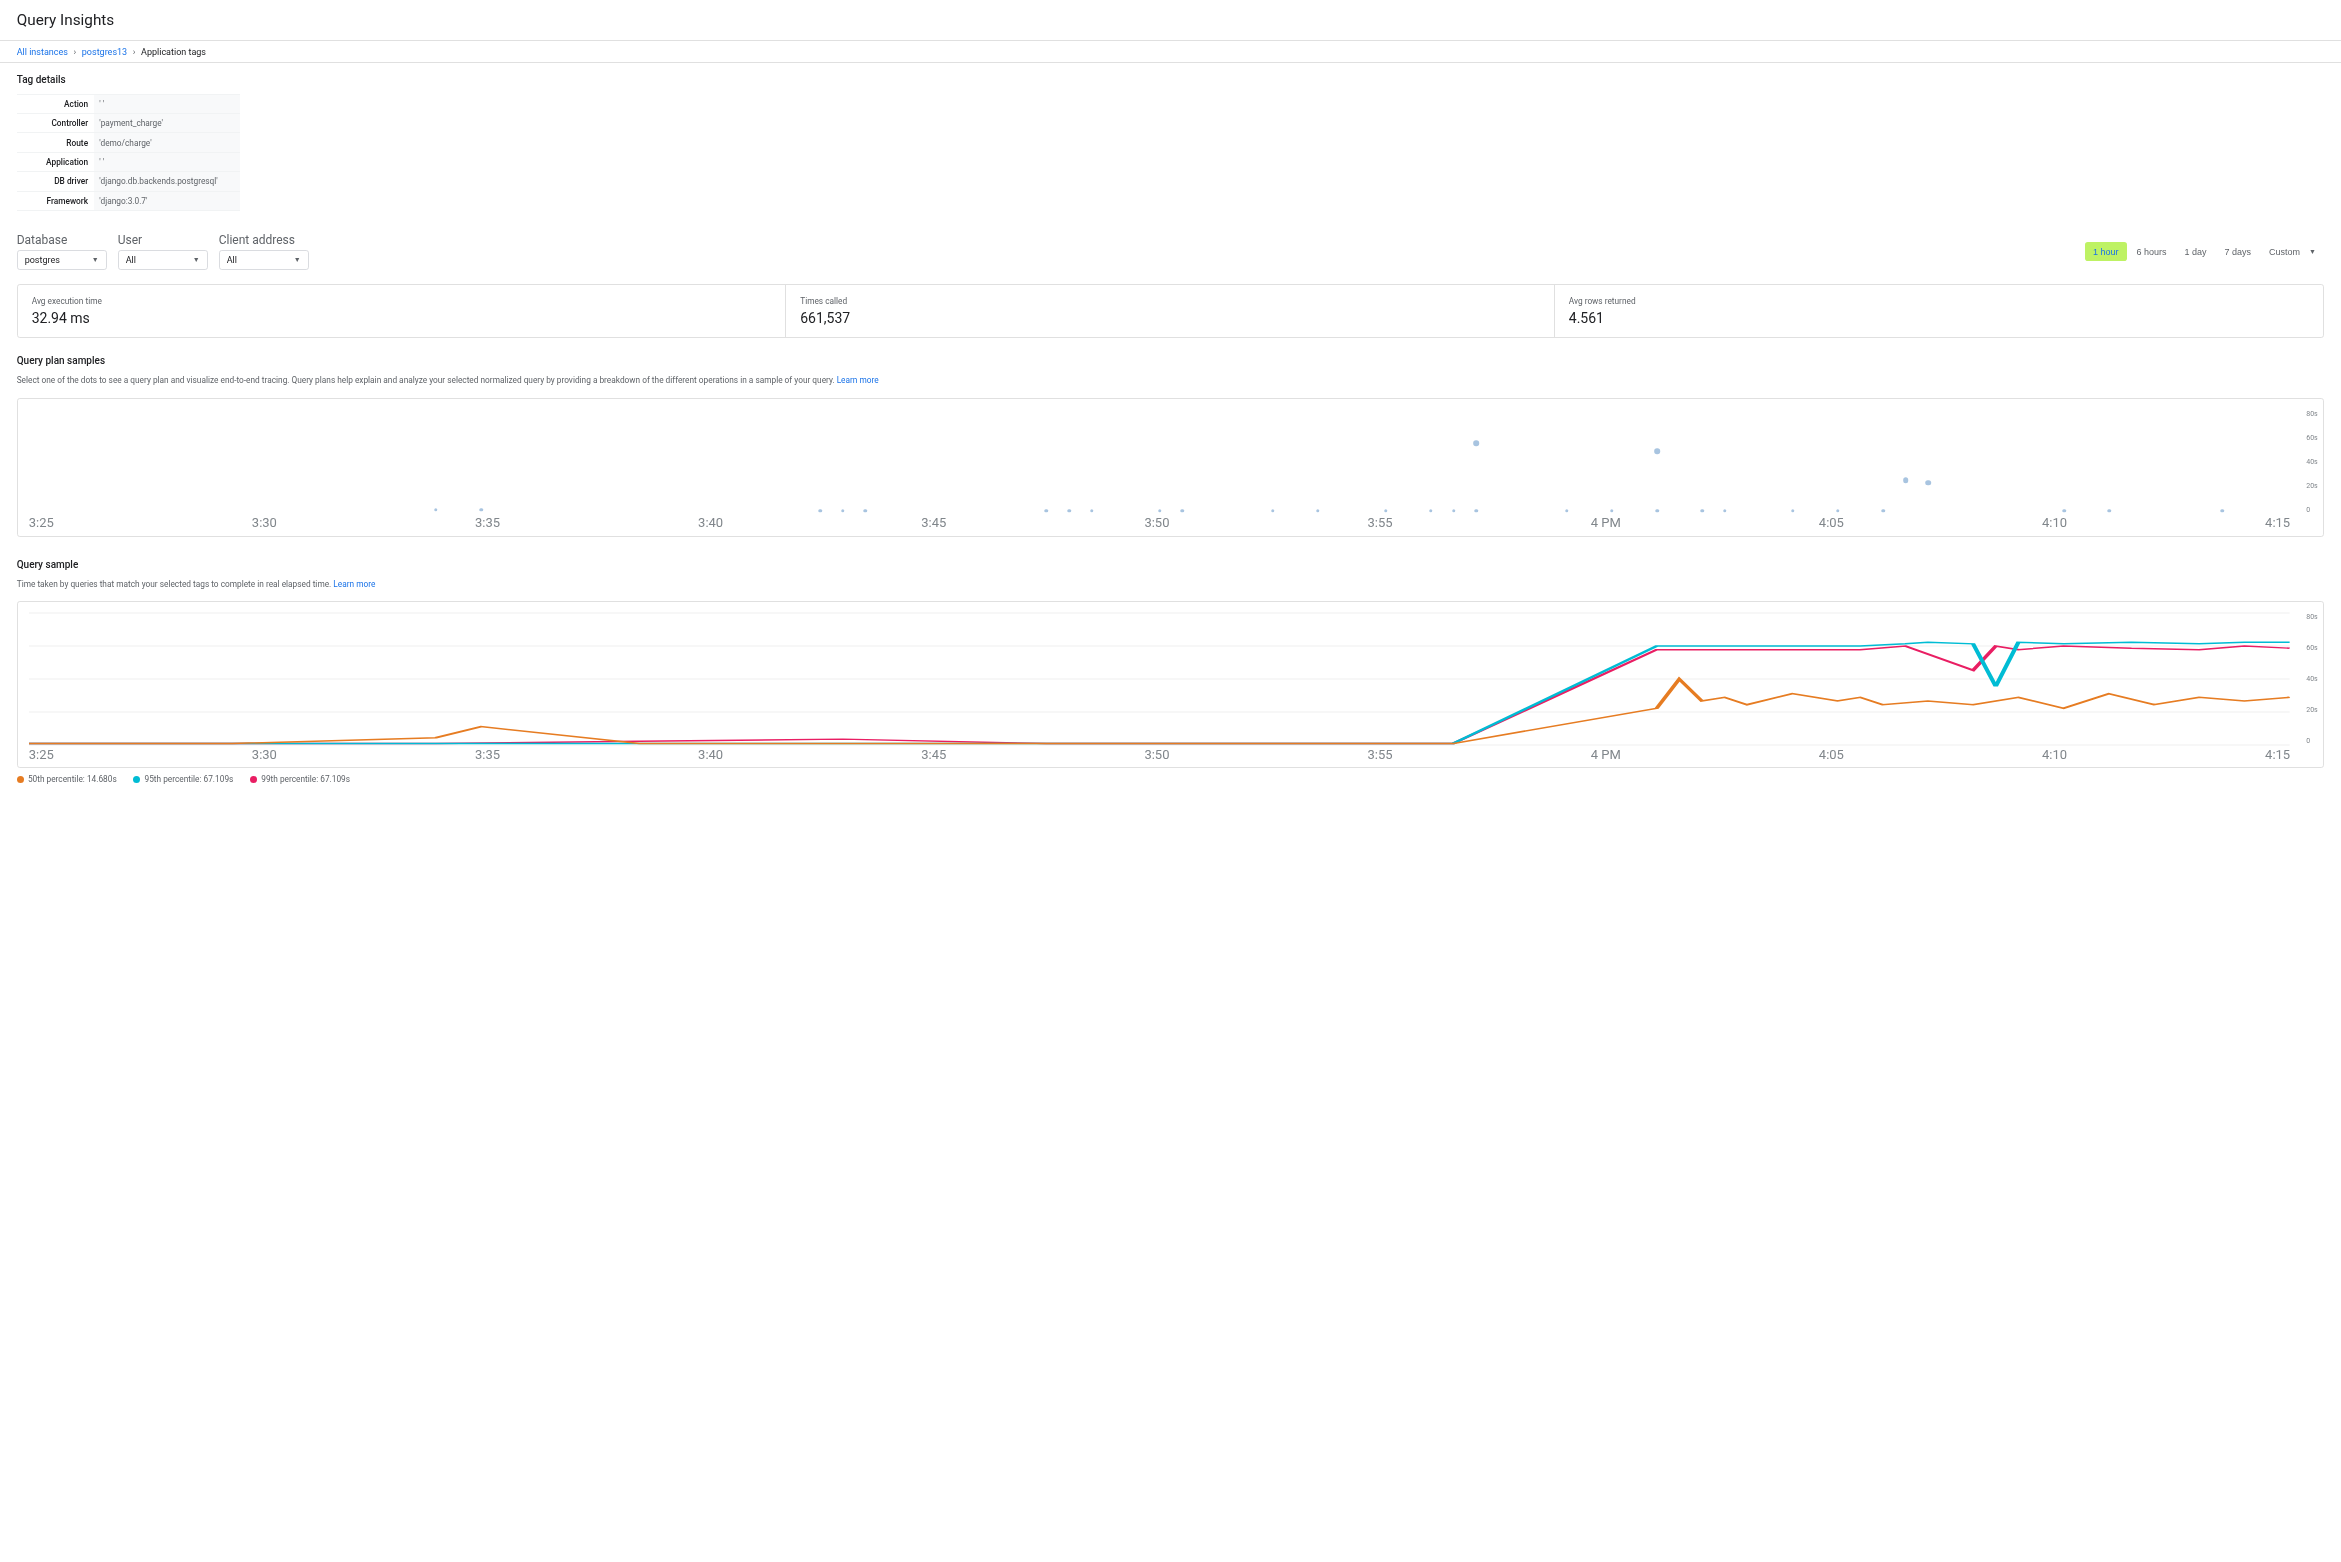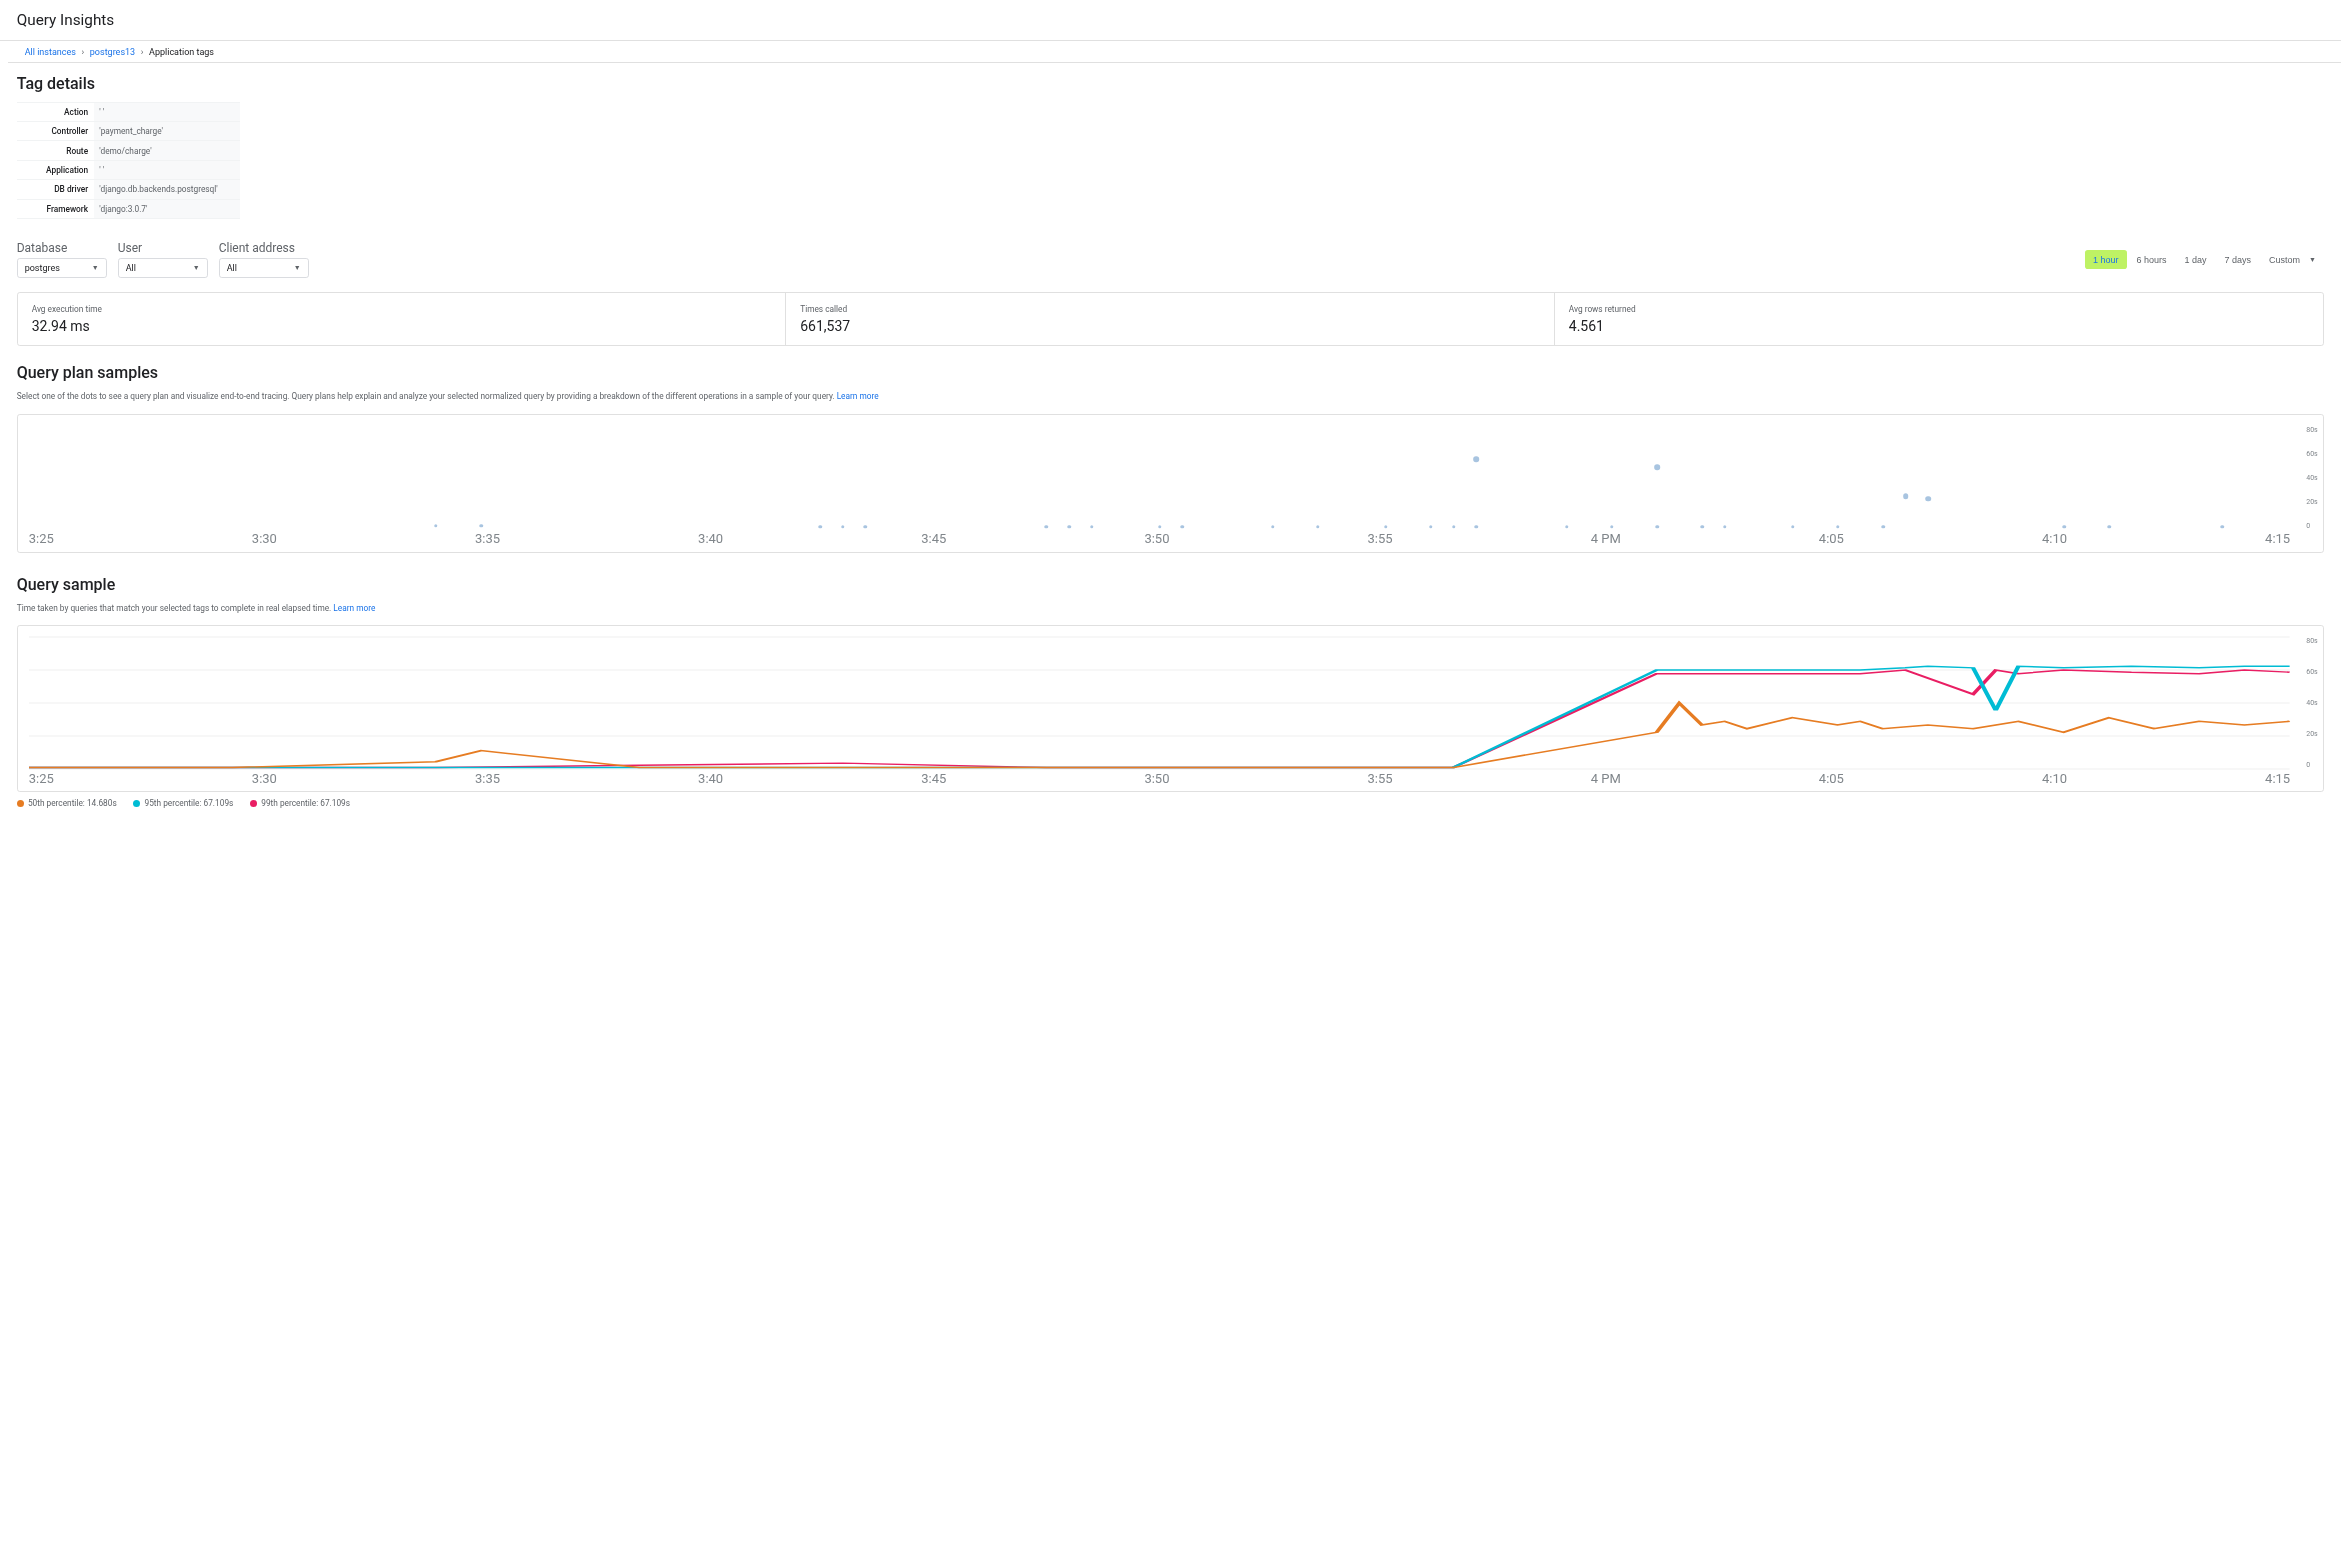"All instances" .breadcrumb { margin-left: 8px -> none }
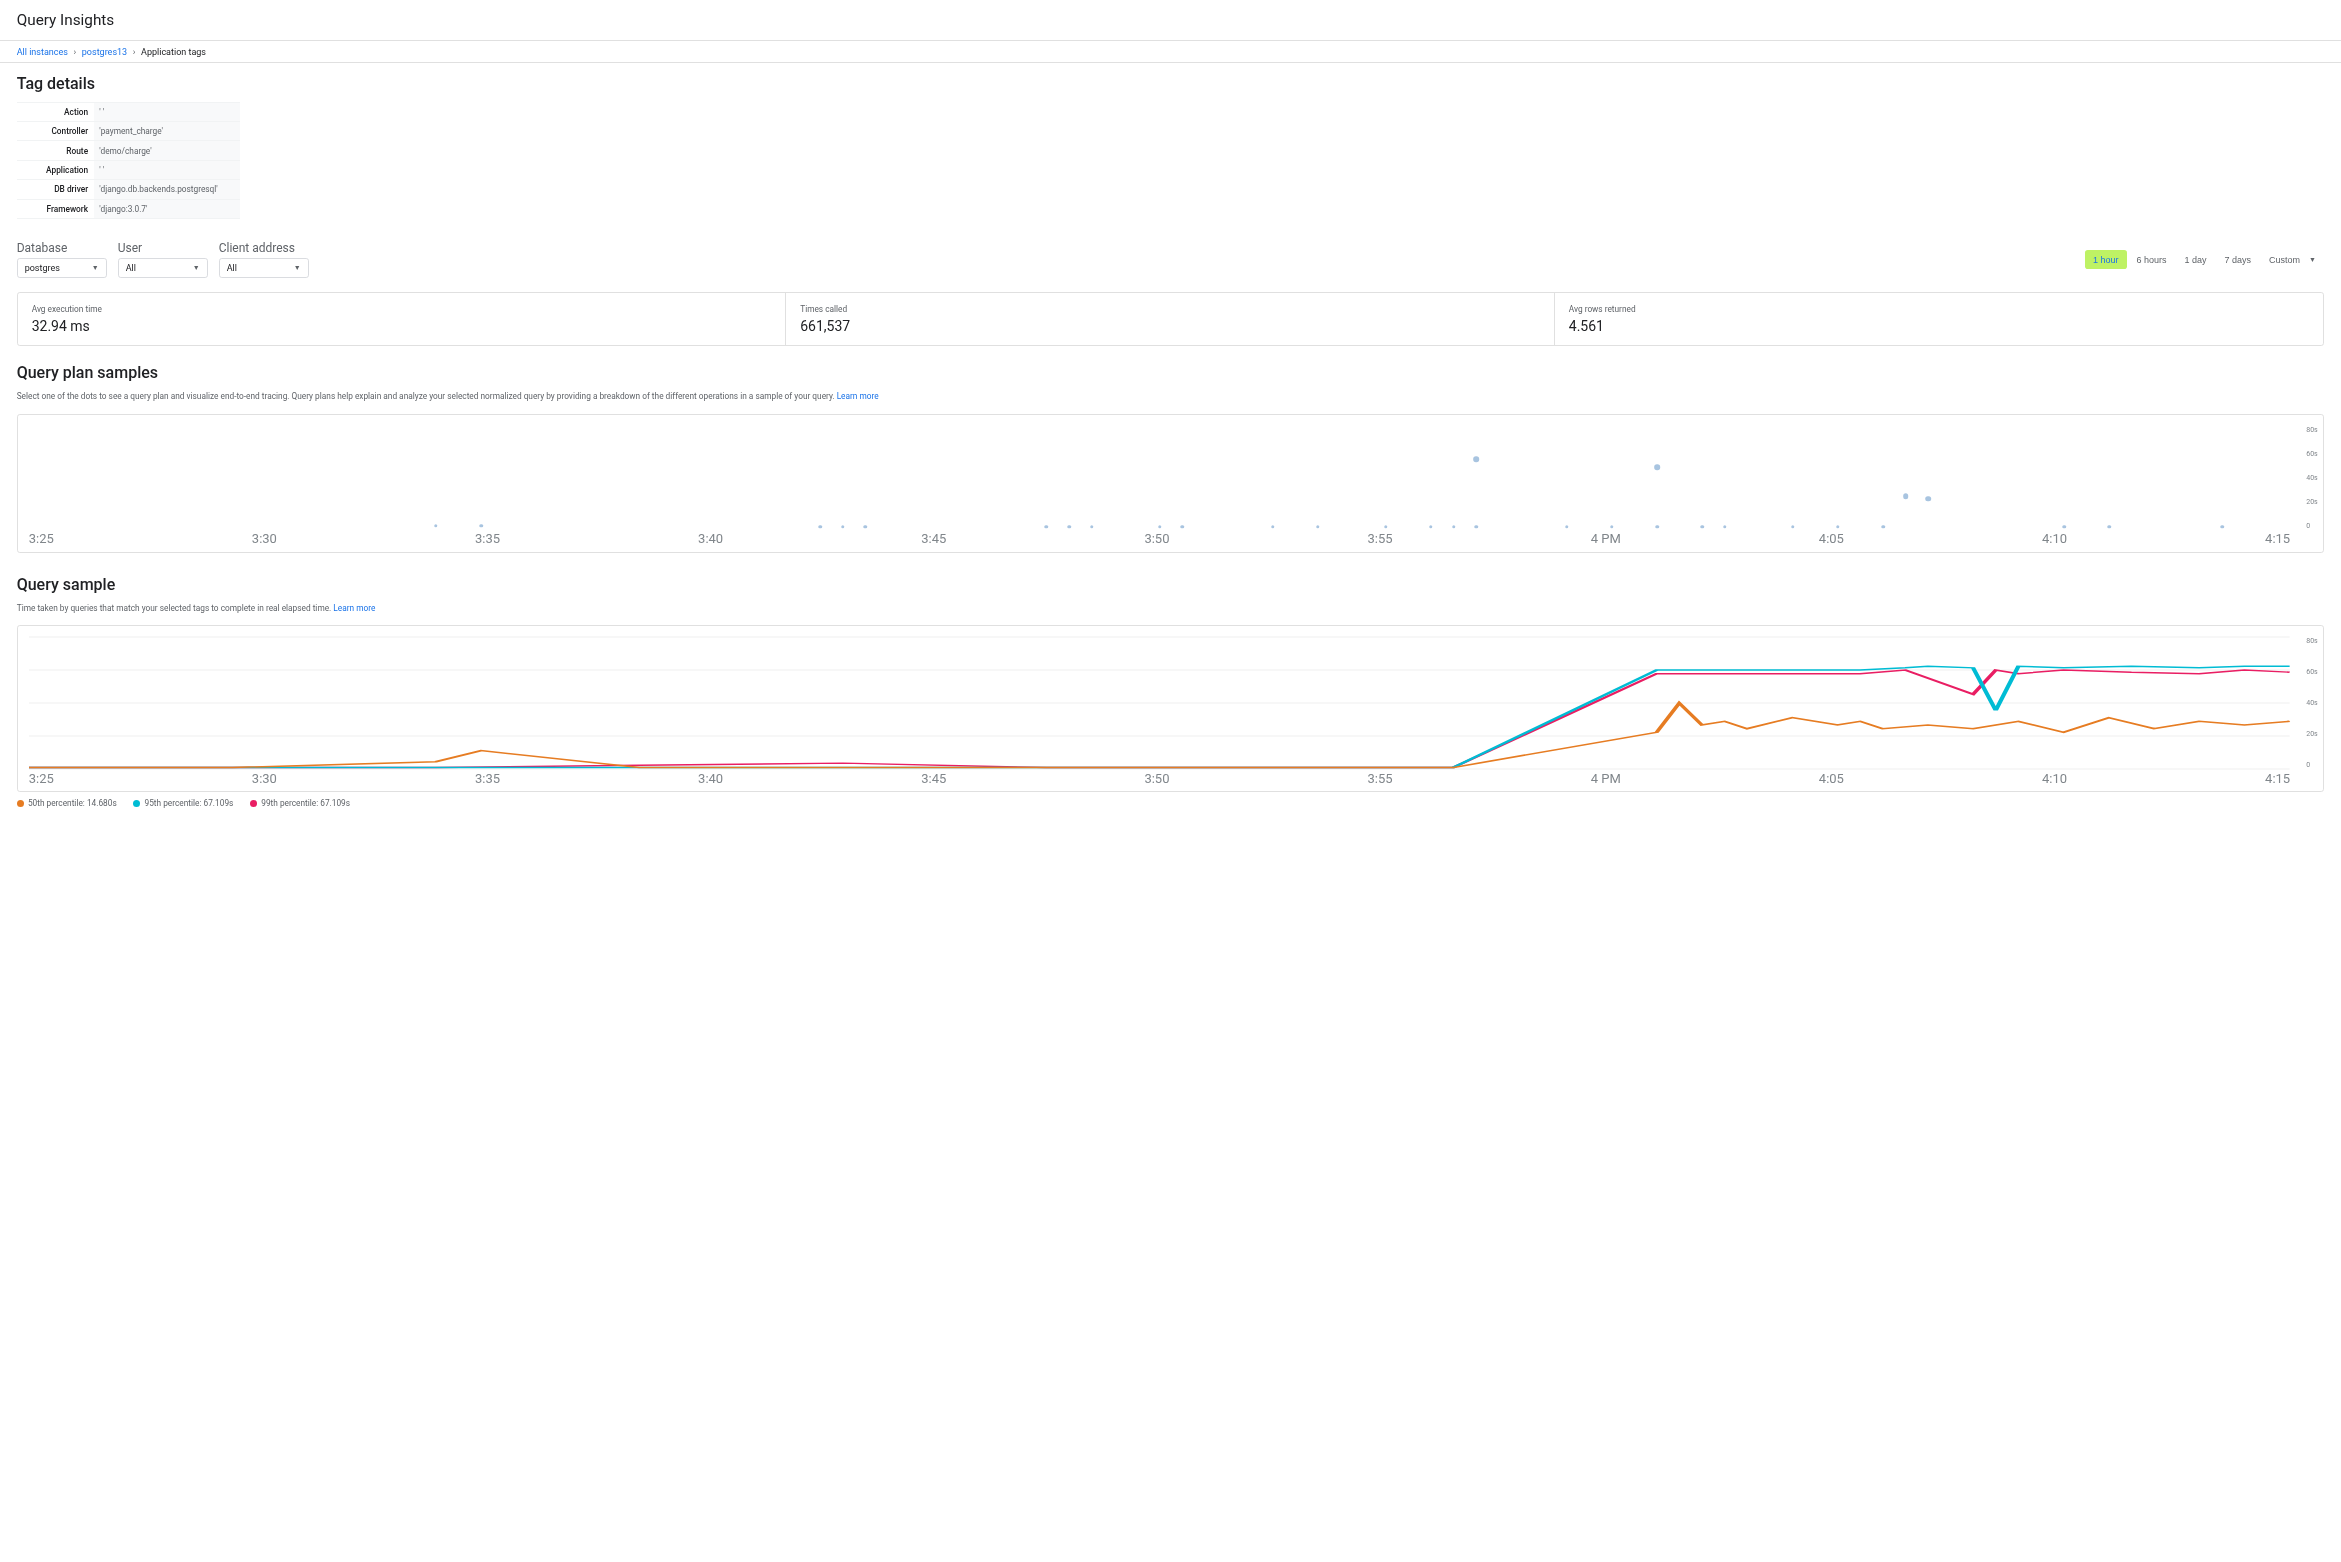"Tag details" .section-title { font-size: 16px -> 10px }
